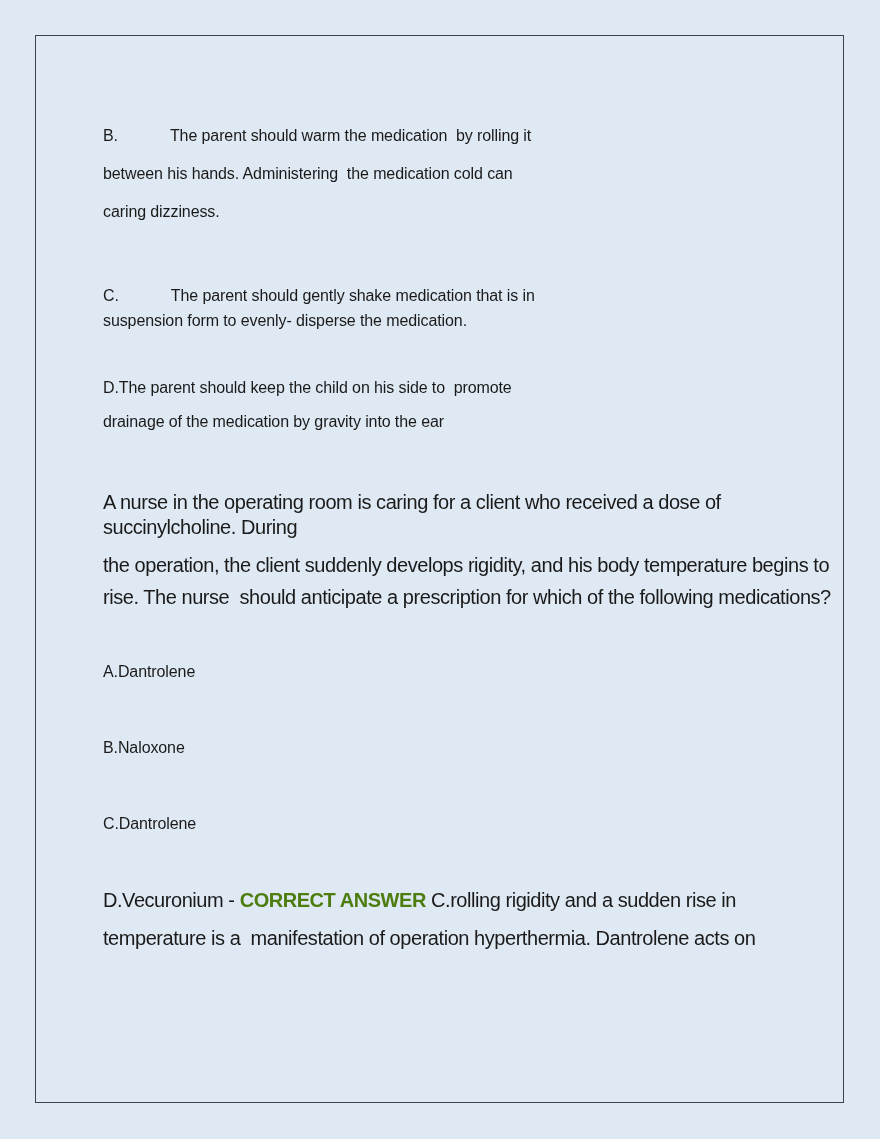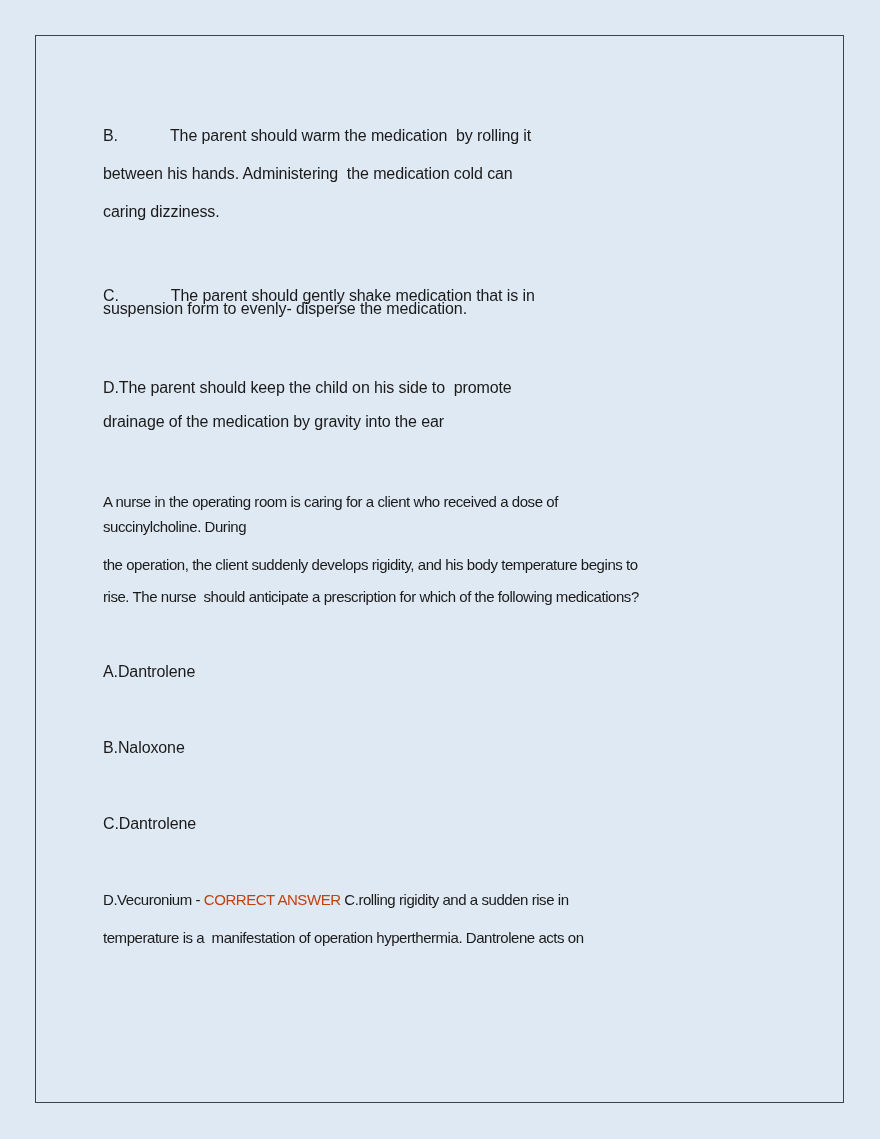"suspension form to evenly- disperse" div.line { top: 299px -> 311px }
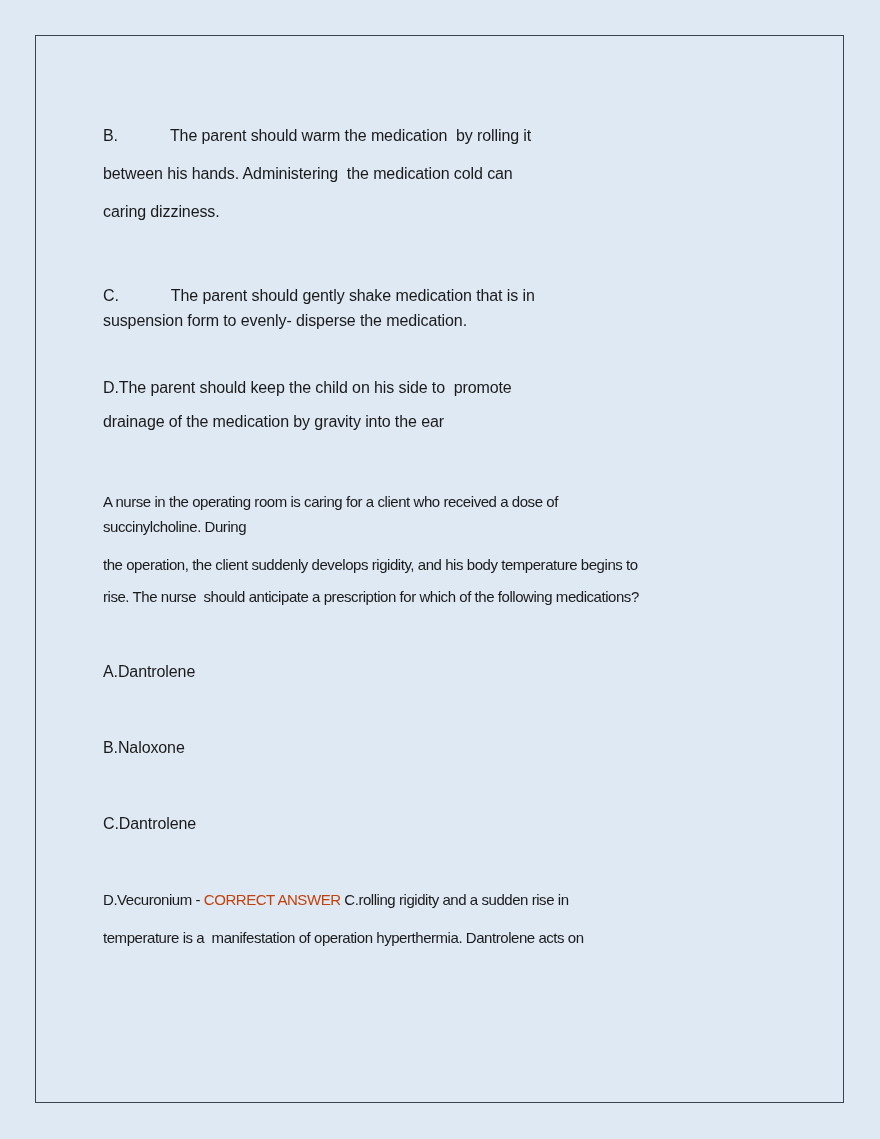"A nurse in the operating" .narrow { font-size: 15px -> 20px }
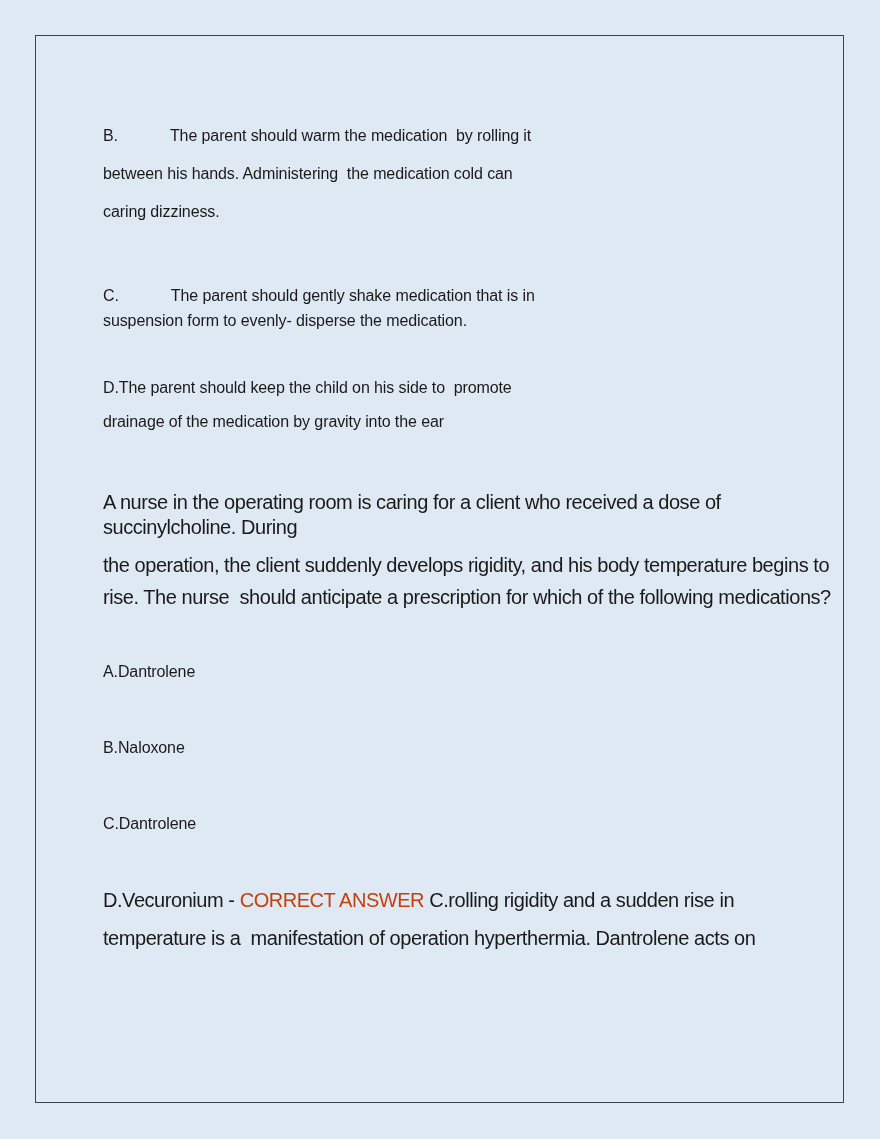"CORRECT ANSWER" .red { color: #c2410c -> #4d7c0f; font-weight: none -> bold }
